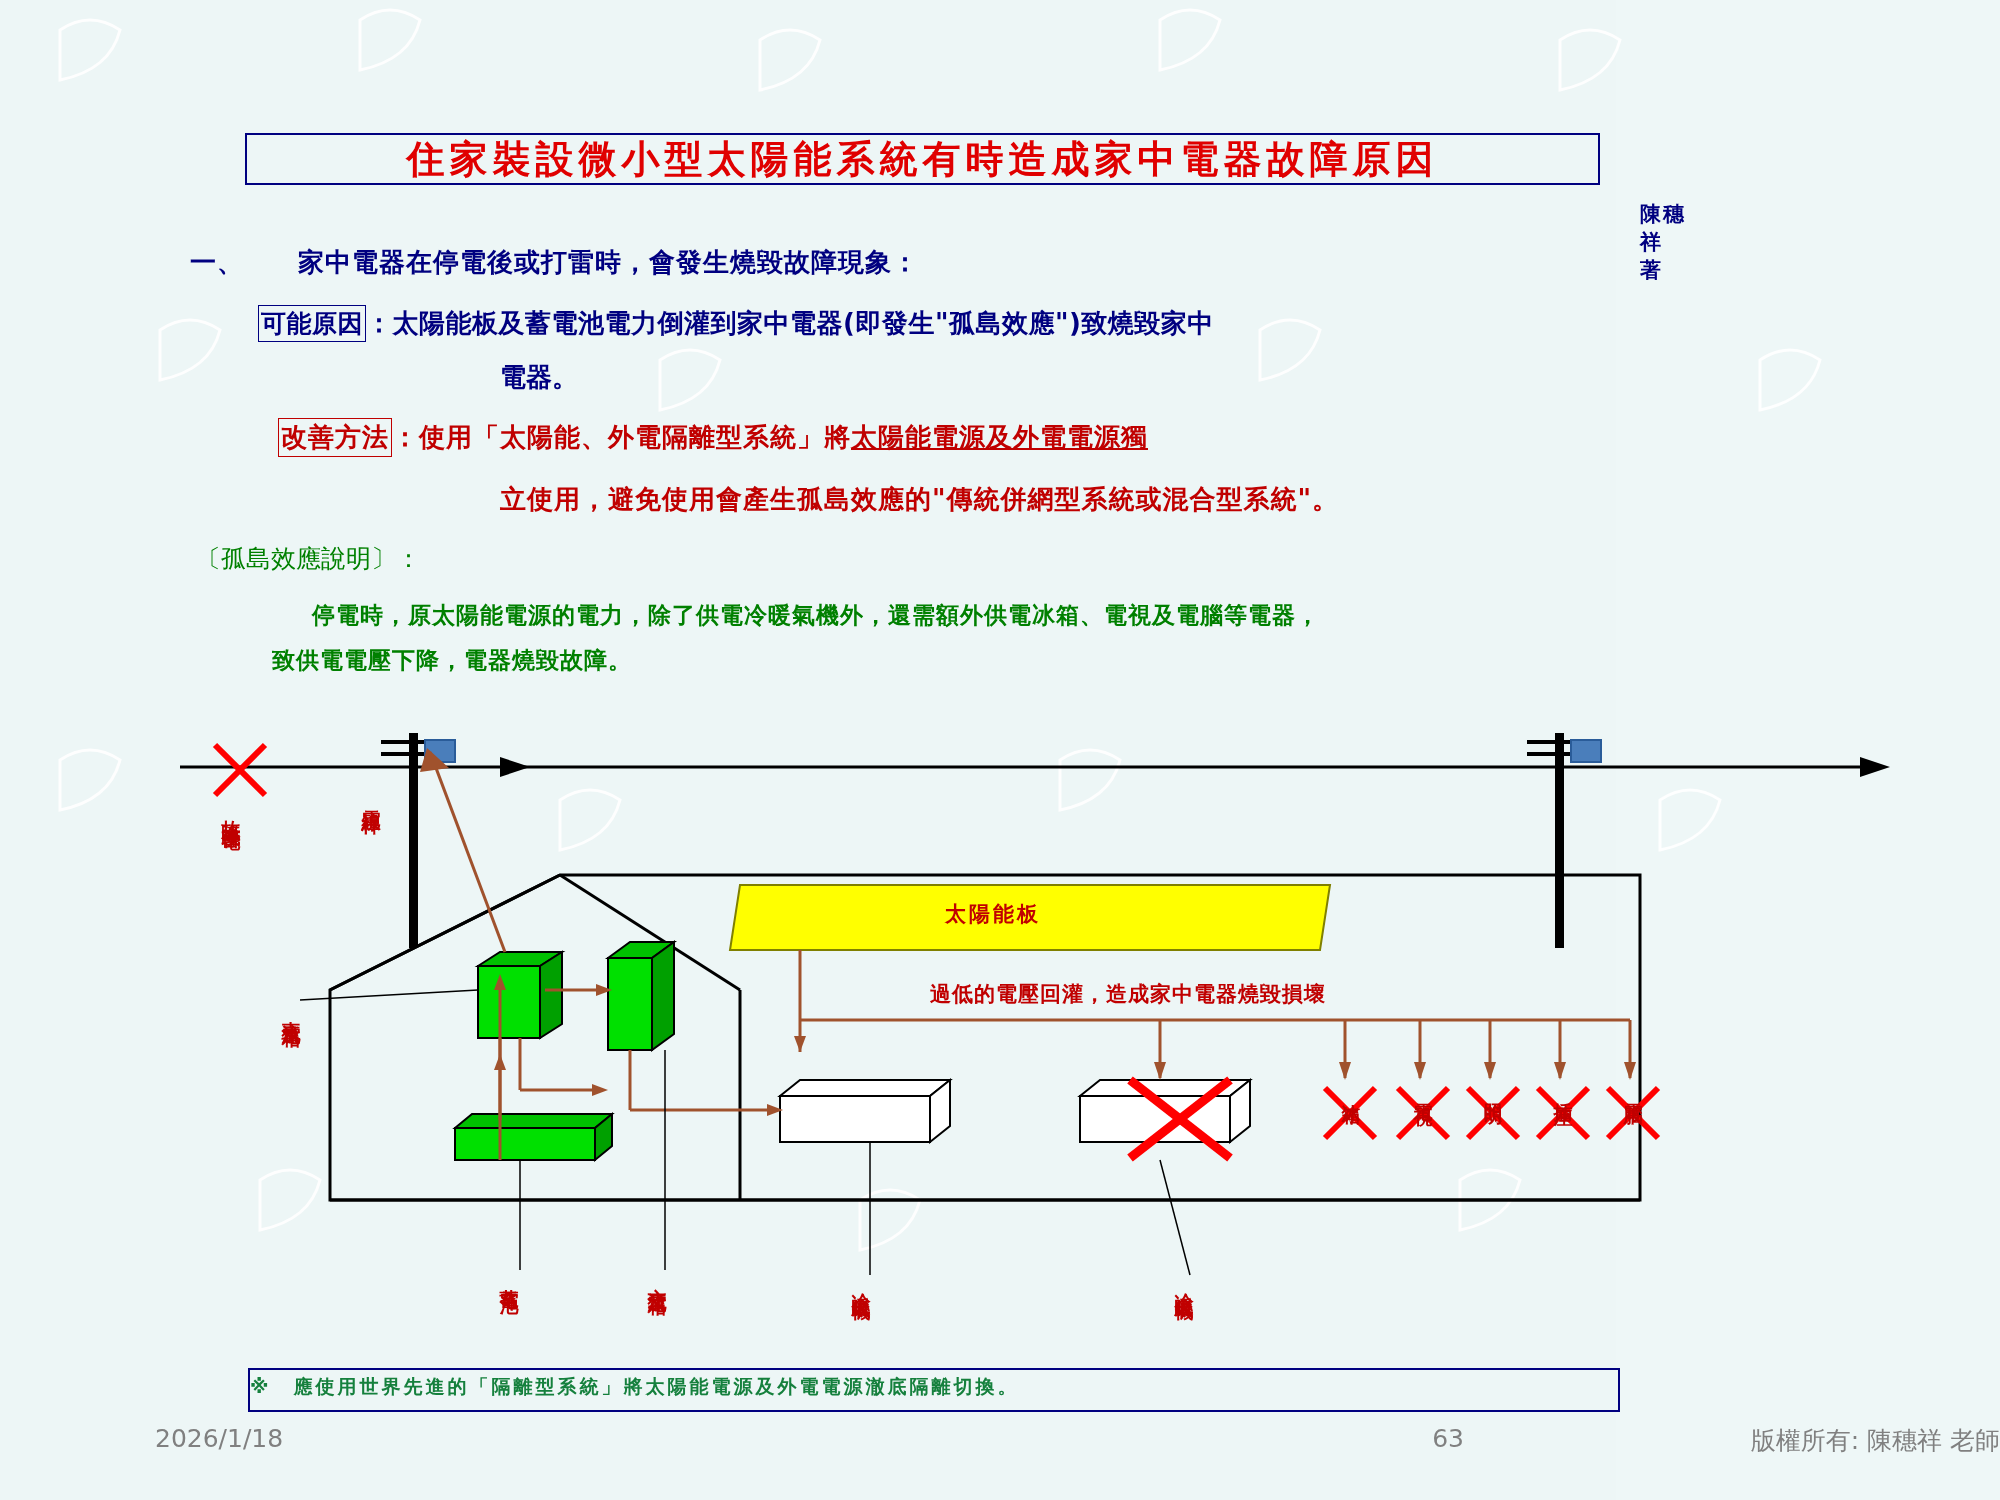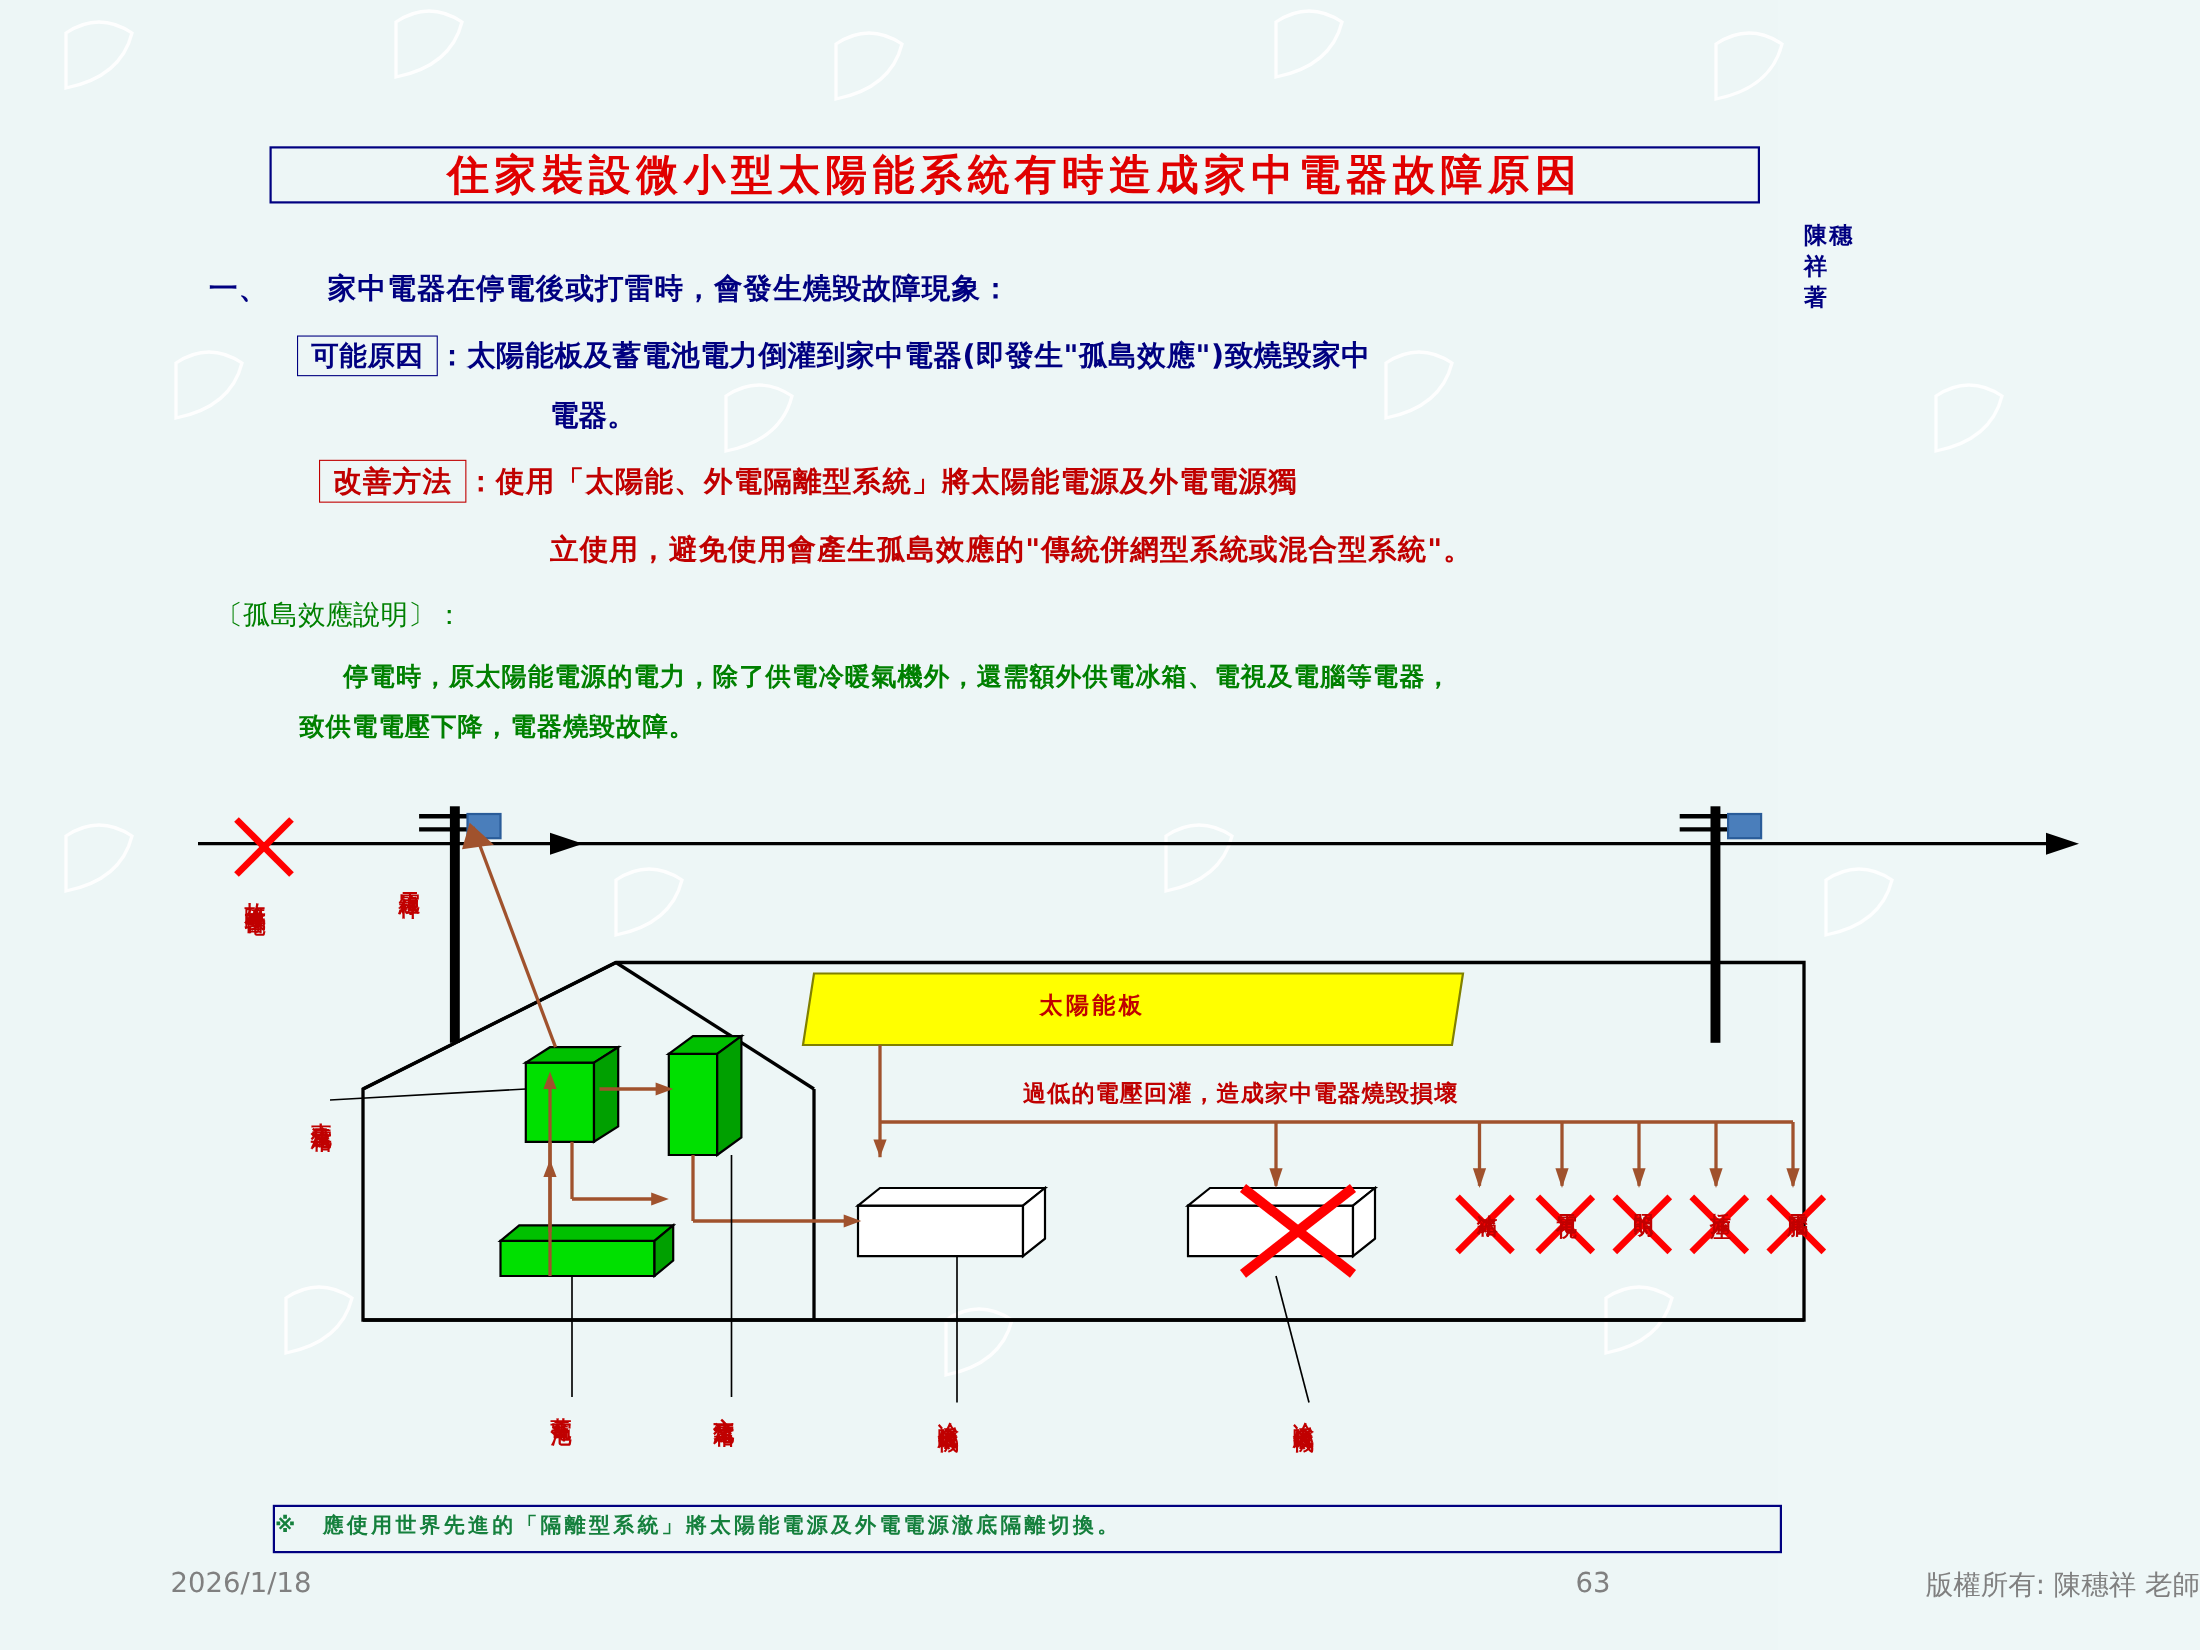"可能原因" .label-box { margin-left: 12px -> none; padding: 1px 12px -> 1px 2px }
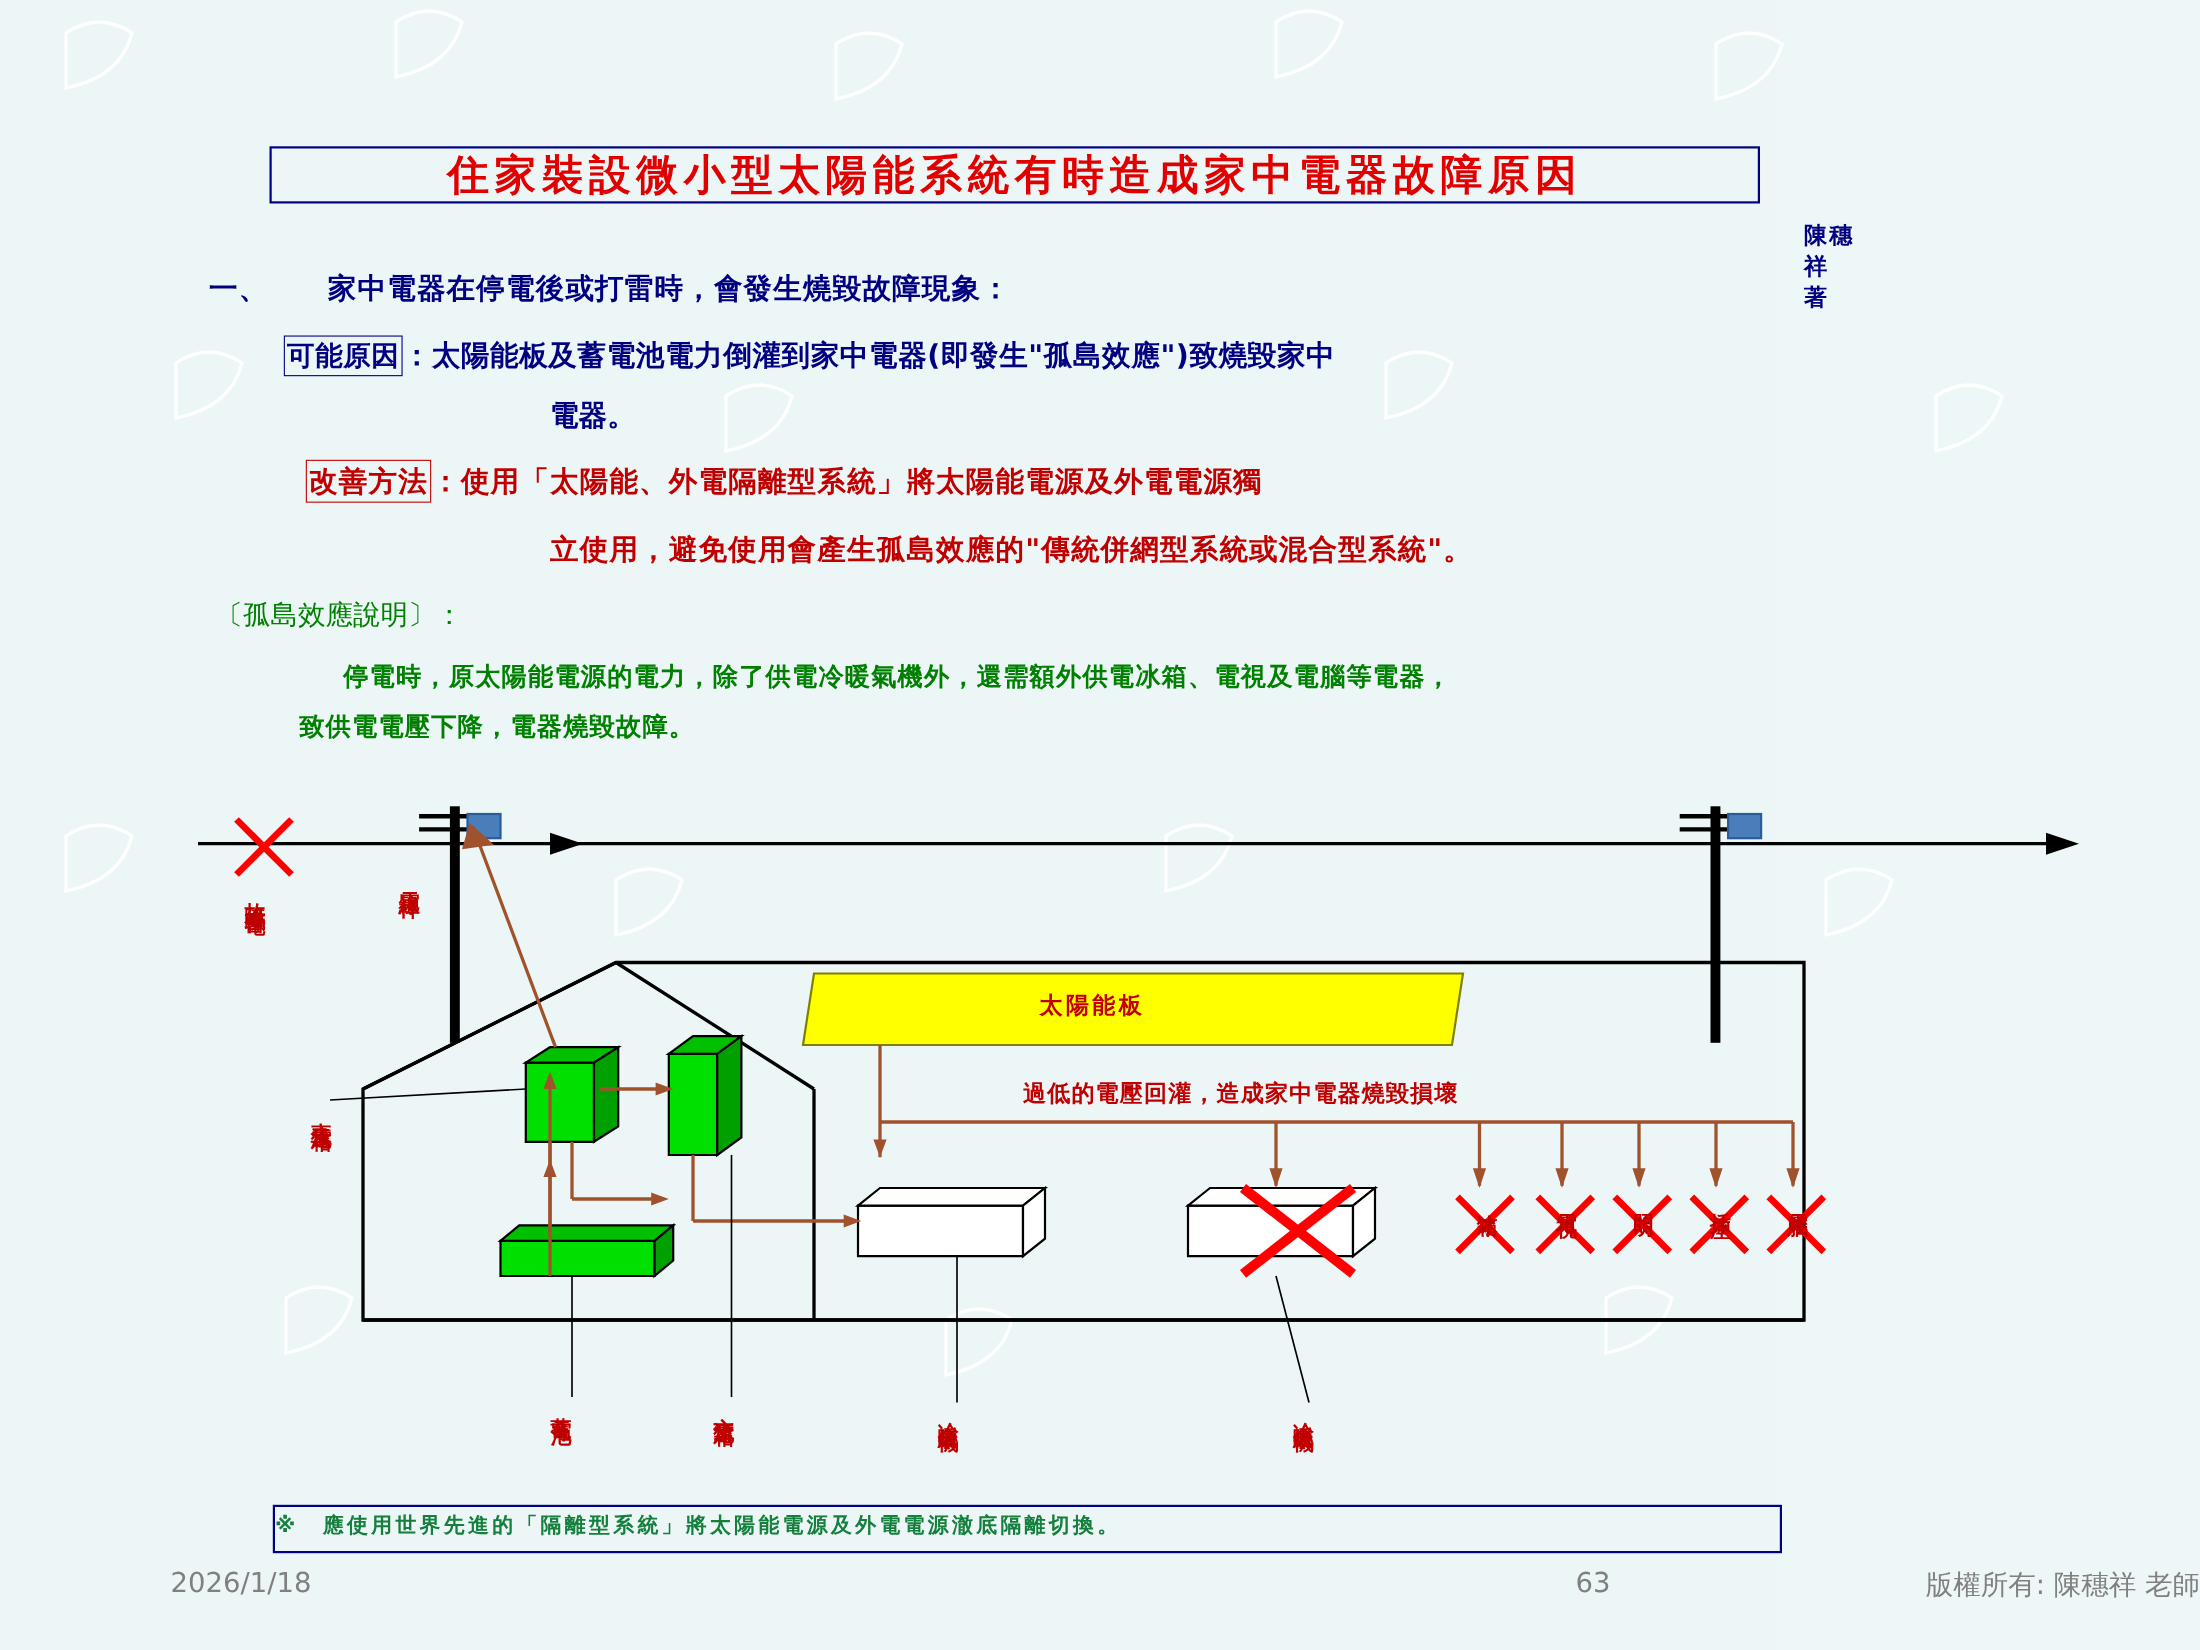"太陽能電源及外電電源獨" .u { text-decoration: none -> underline }
